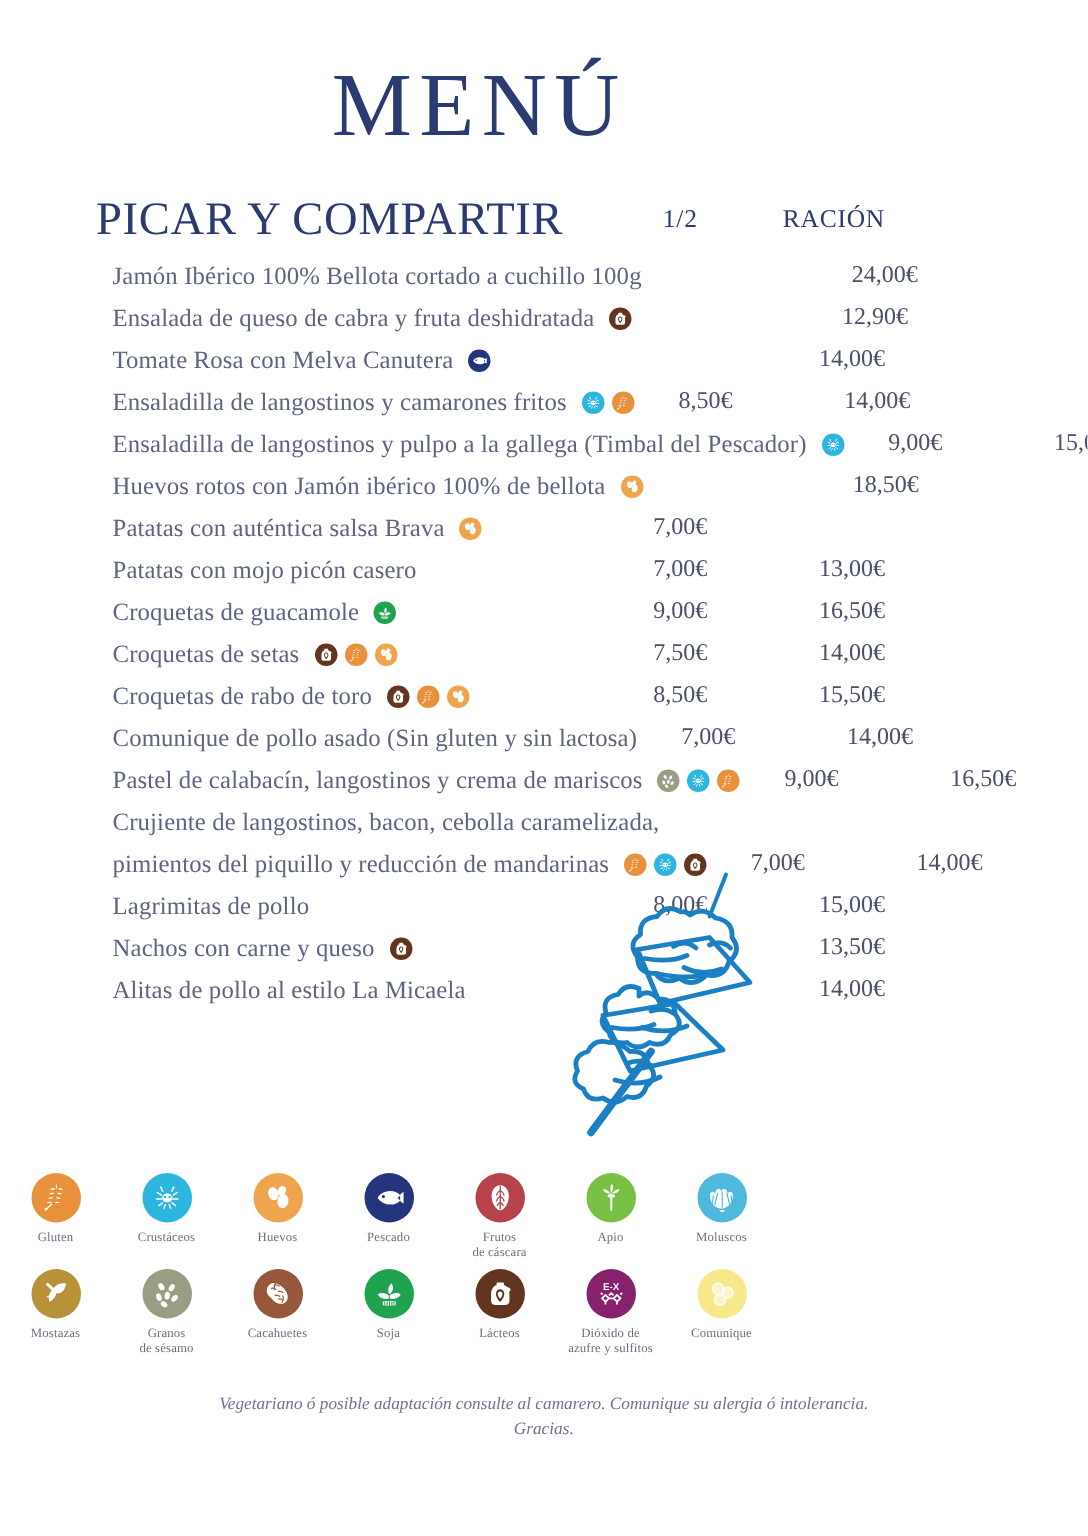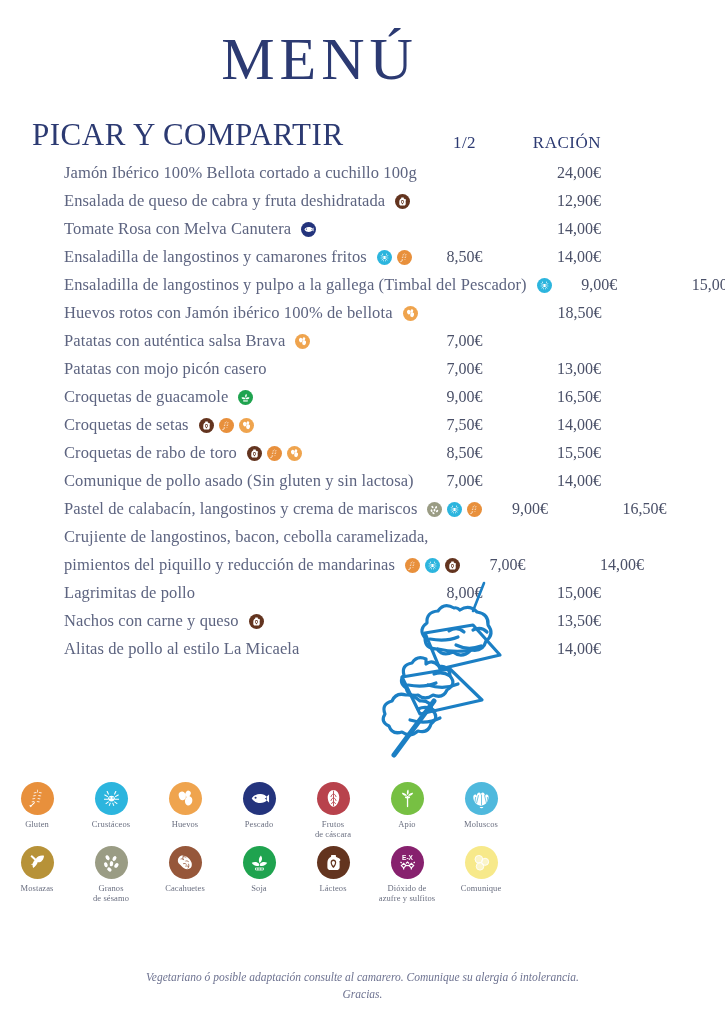"MENÚ" .page { padding: 4px -> 15px }
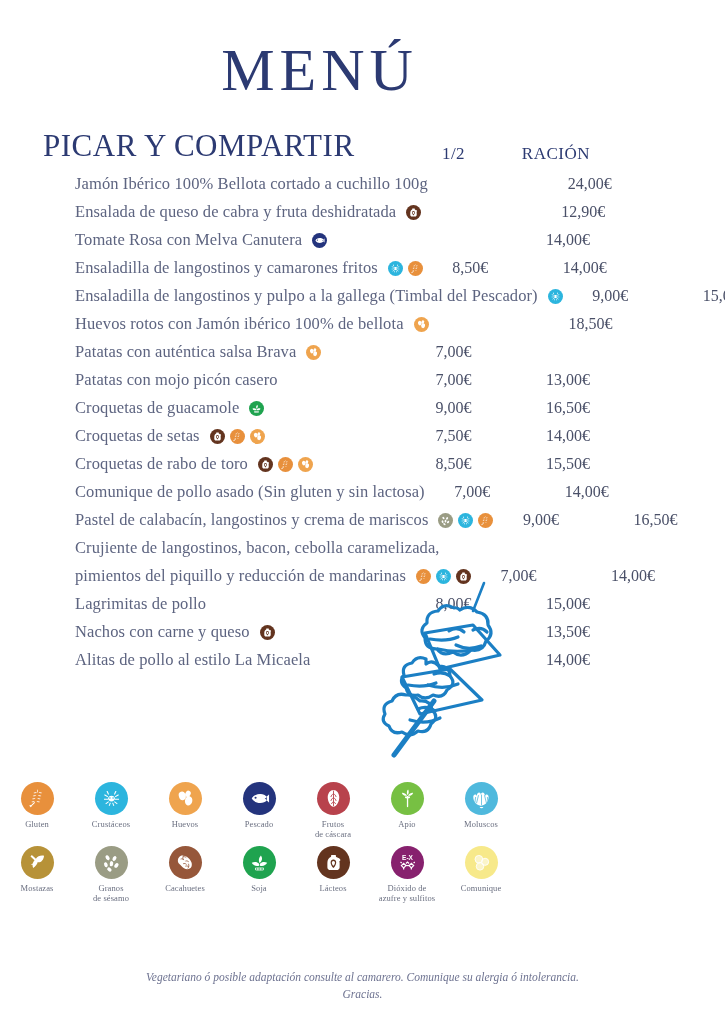"PICAR Y COMPARTIR" .section-head { align-items: flex-end -> center; margin-left: none -> 21px }
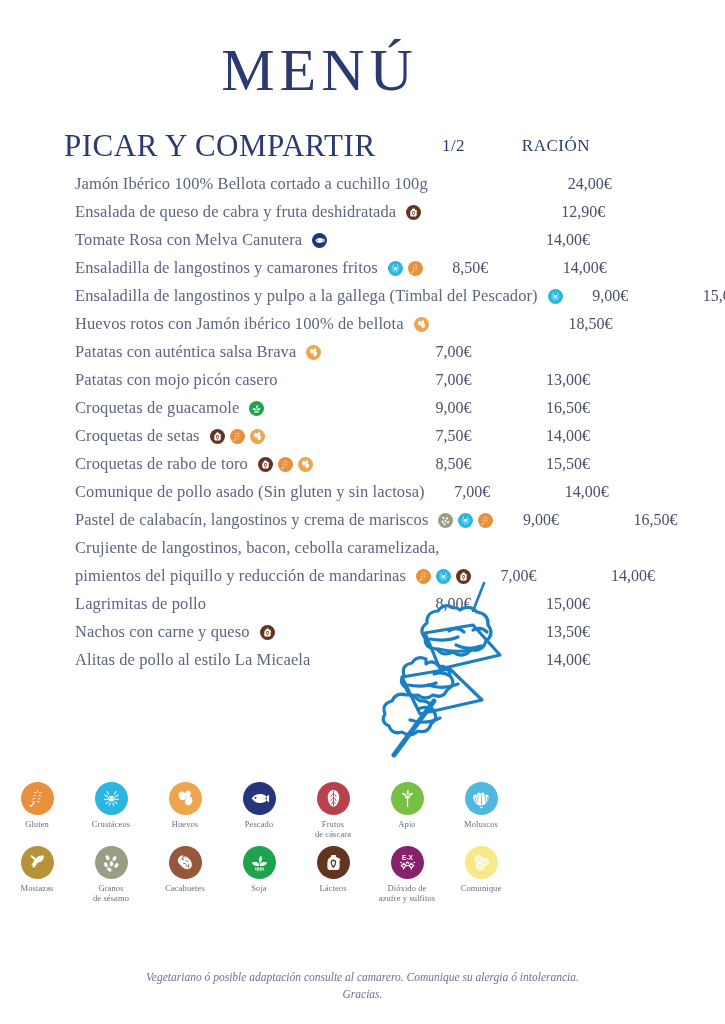"Vegetariano ó posible adaptación" .footer { margin-top: 41px -> none }
